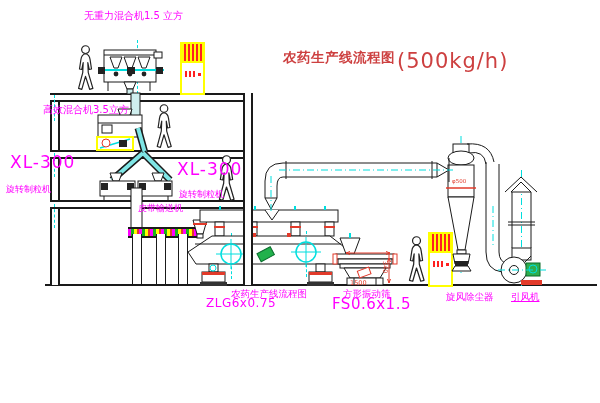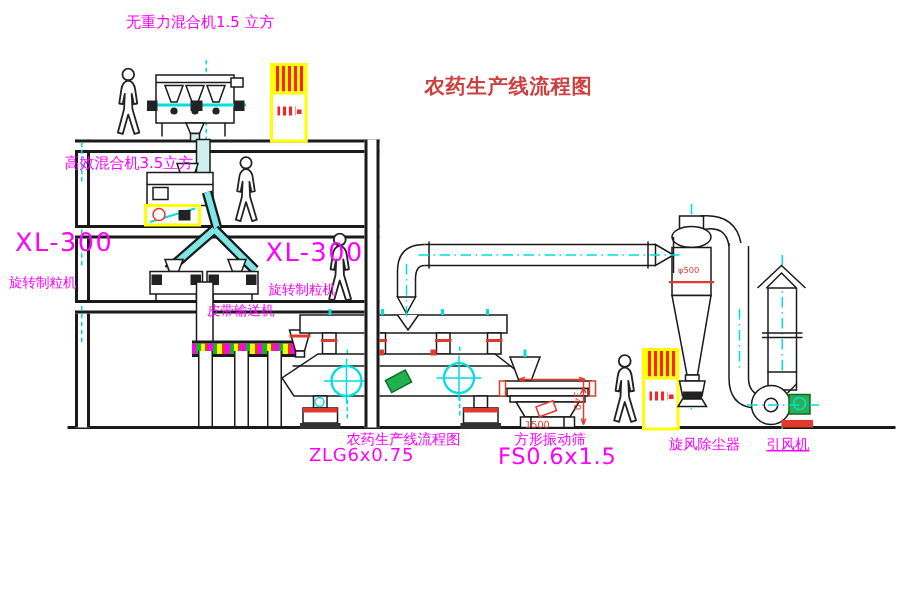"(500kg/h)" span.cap { html: none -> <span>(500kg/h)</span> }
